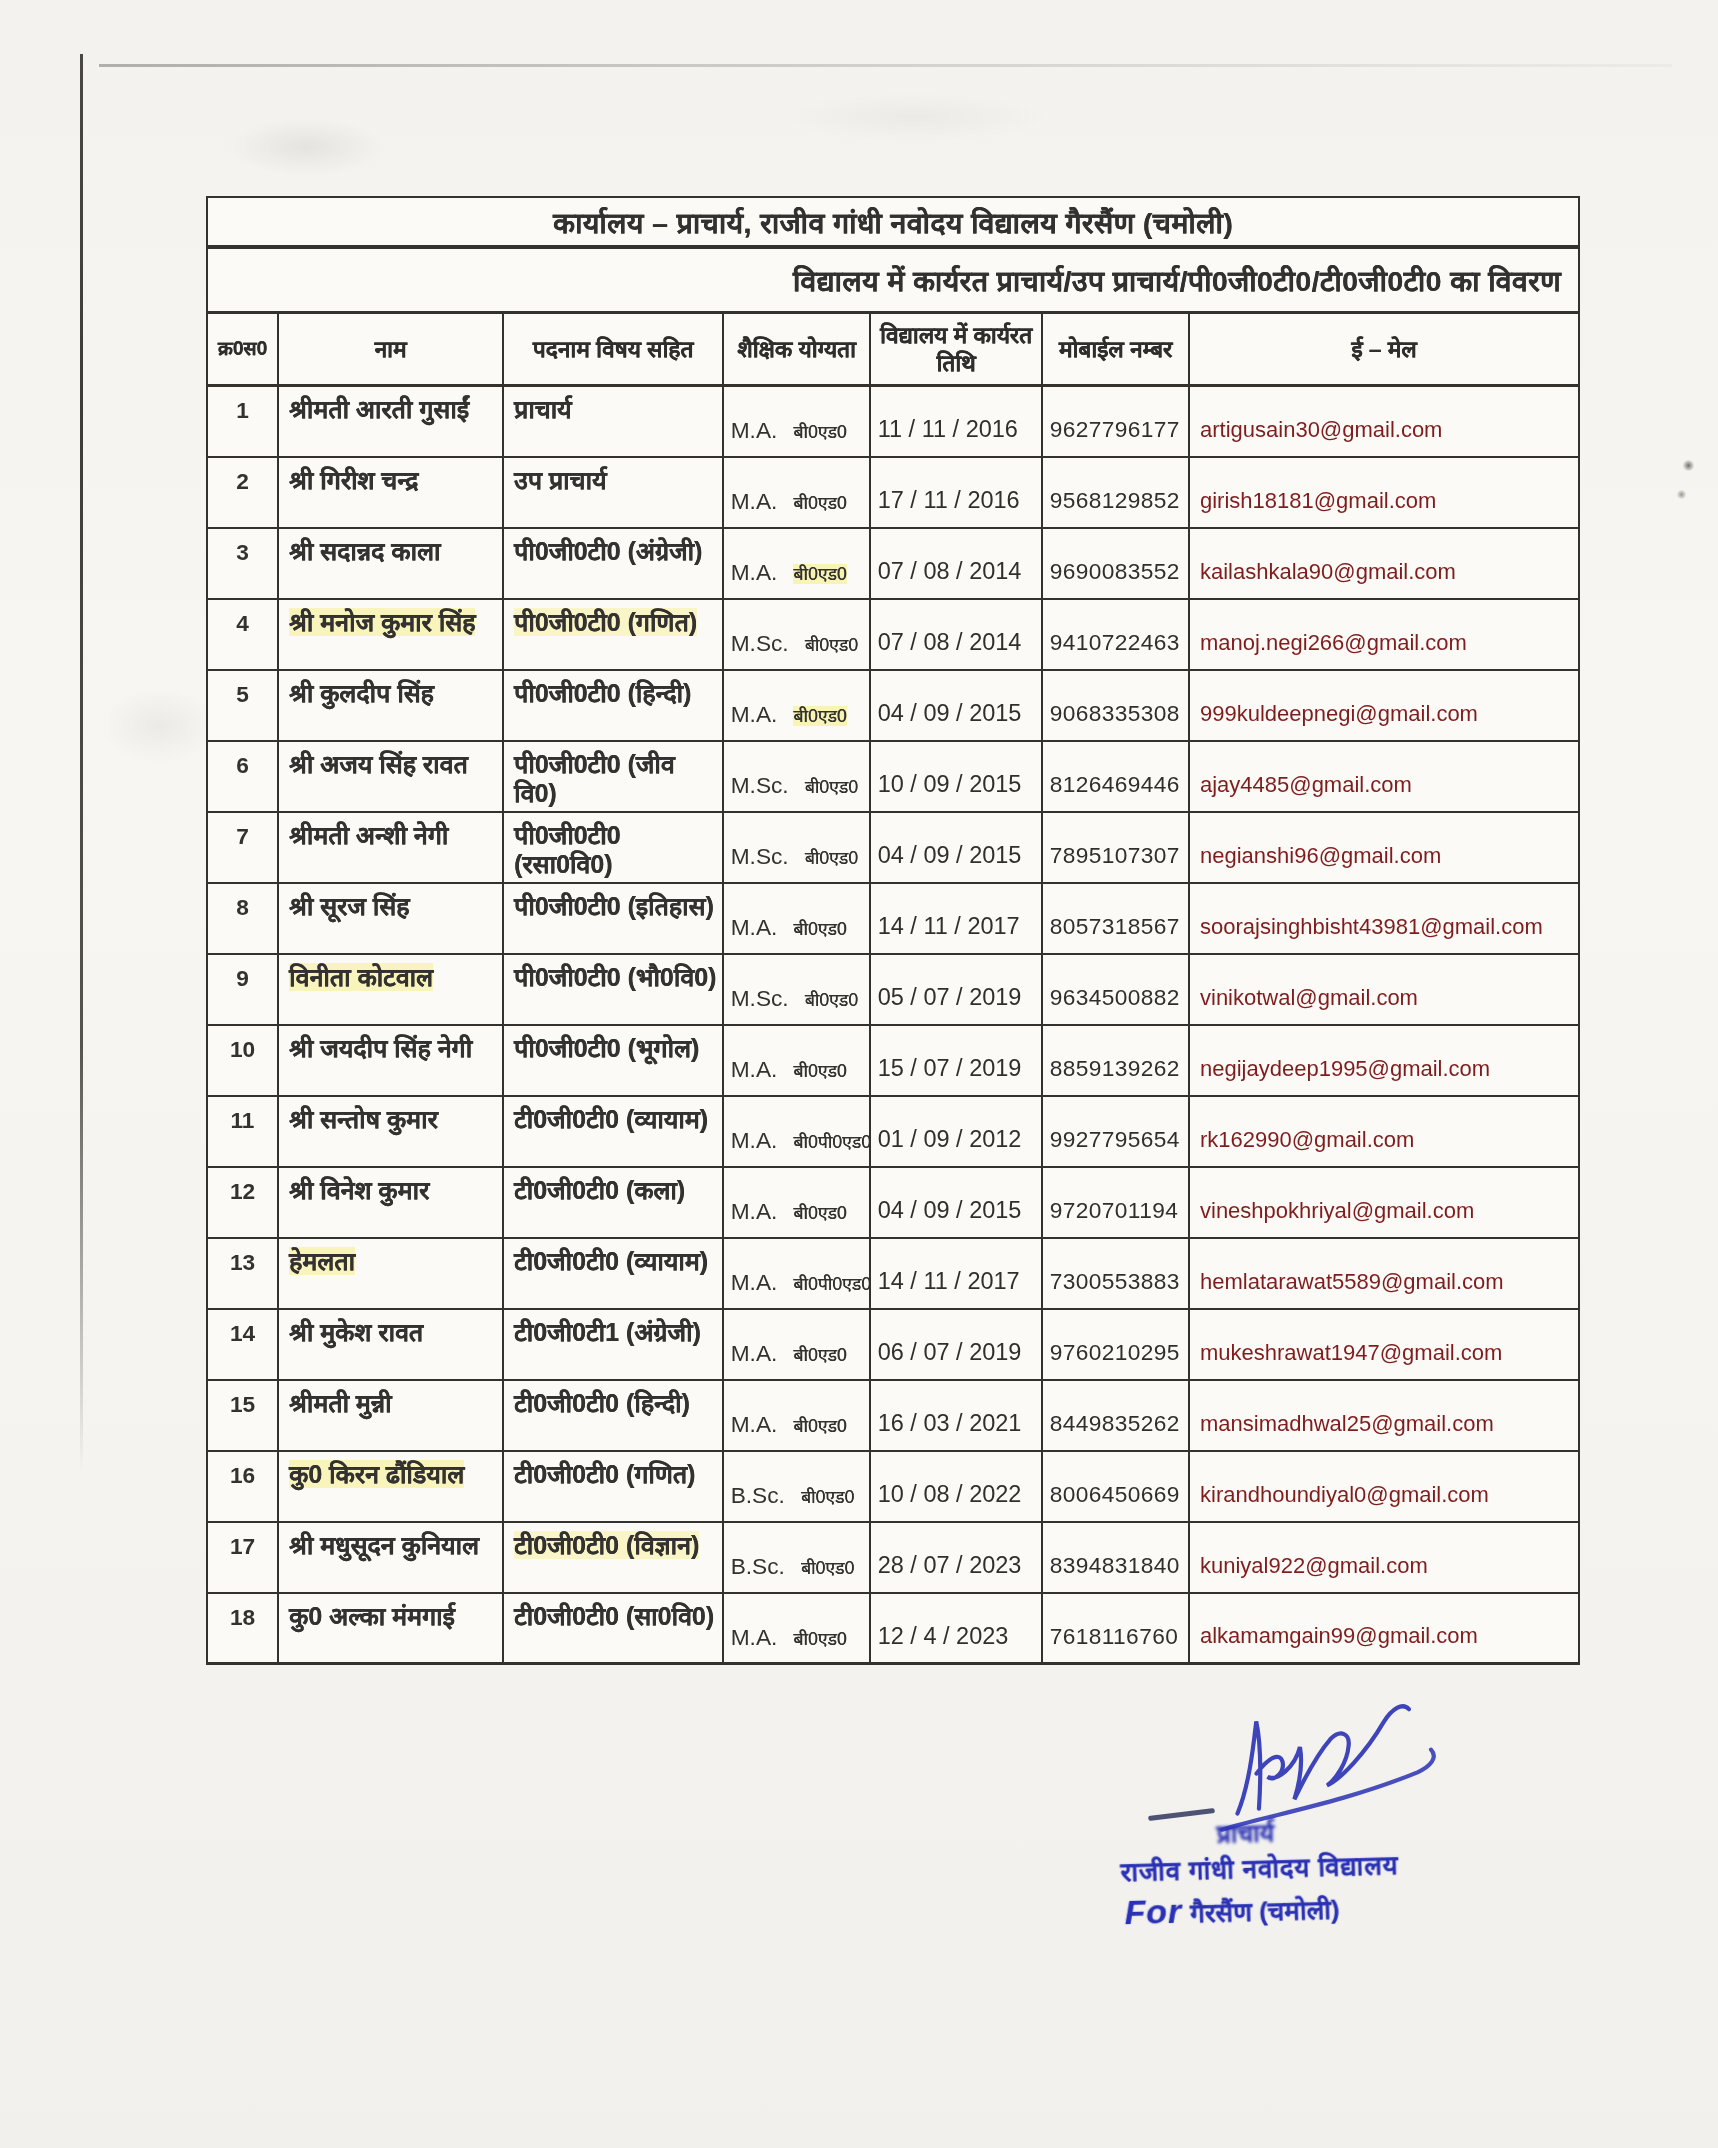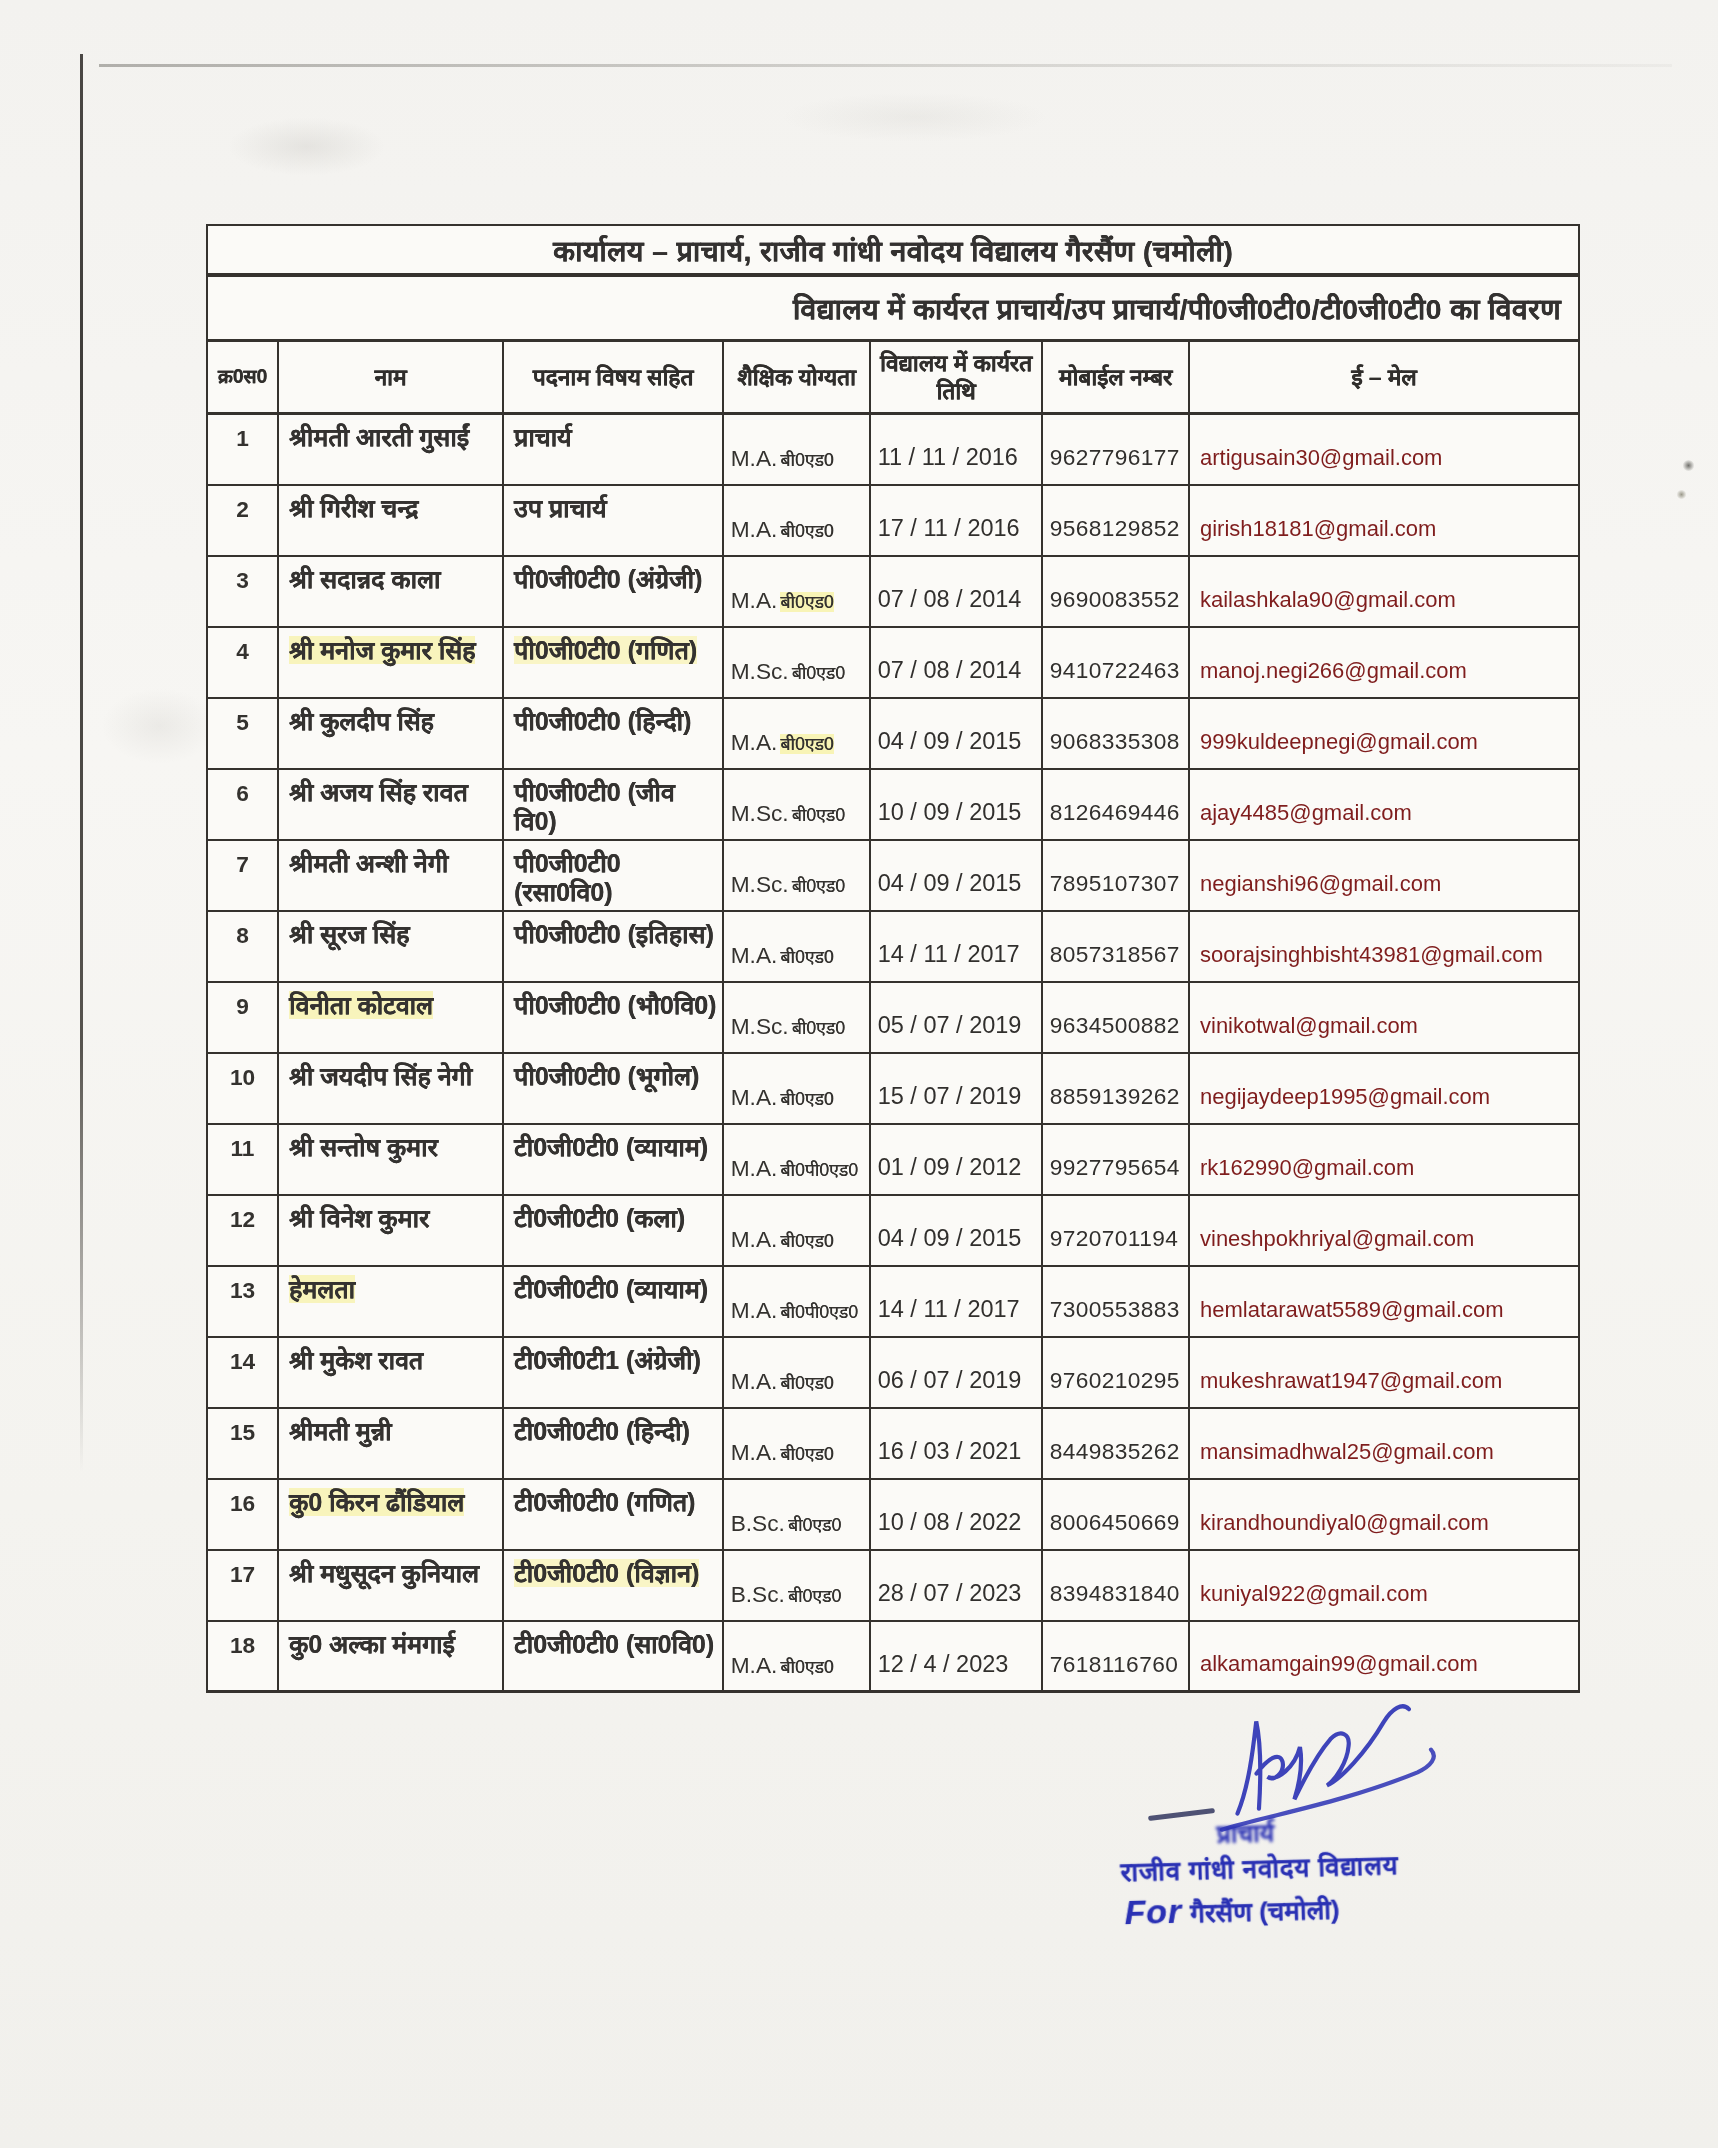"कार्यालय – प्राचार्य, राजीव गांधी" table.doc { top: 224px -> 196px }
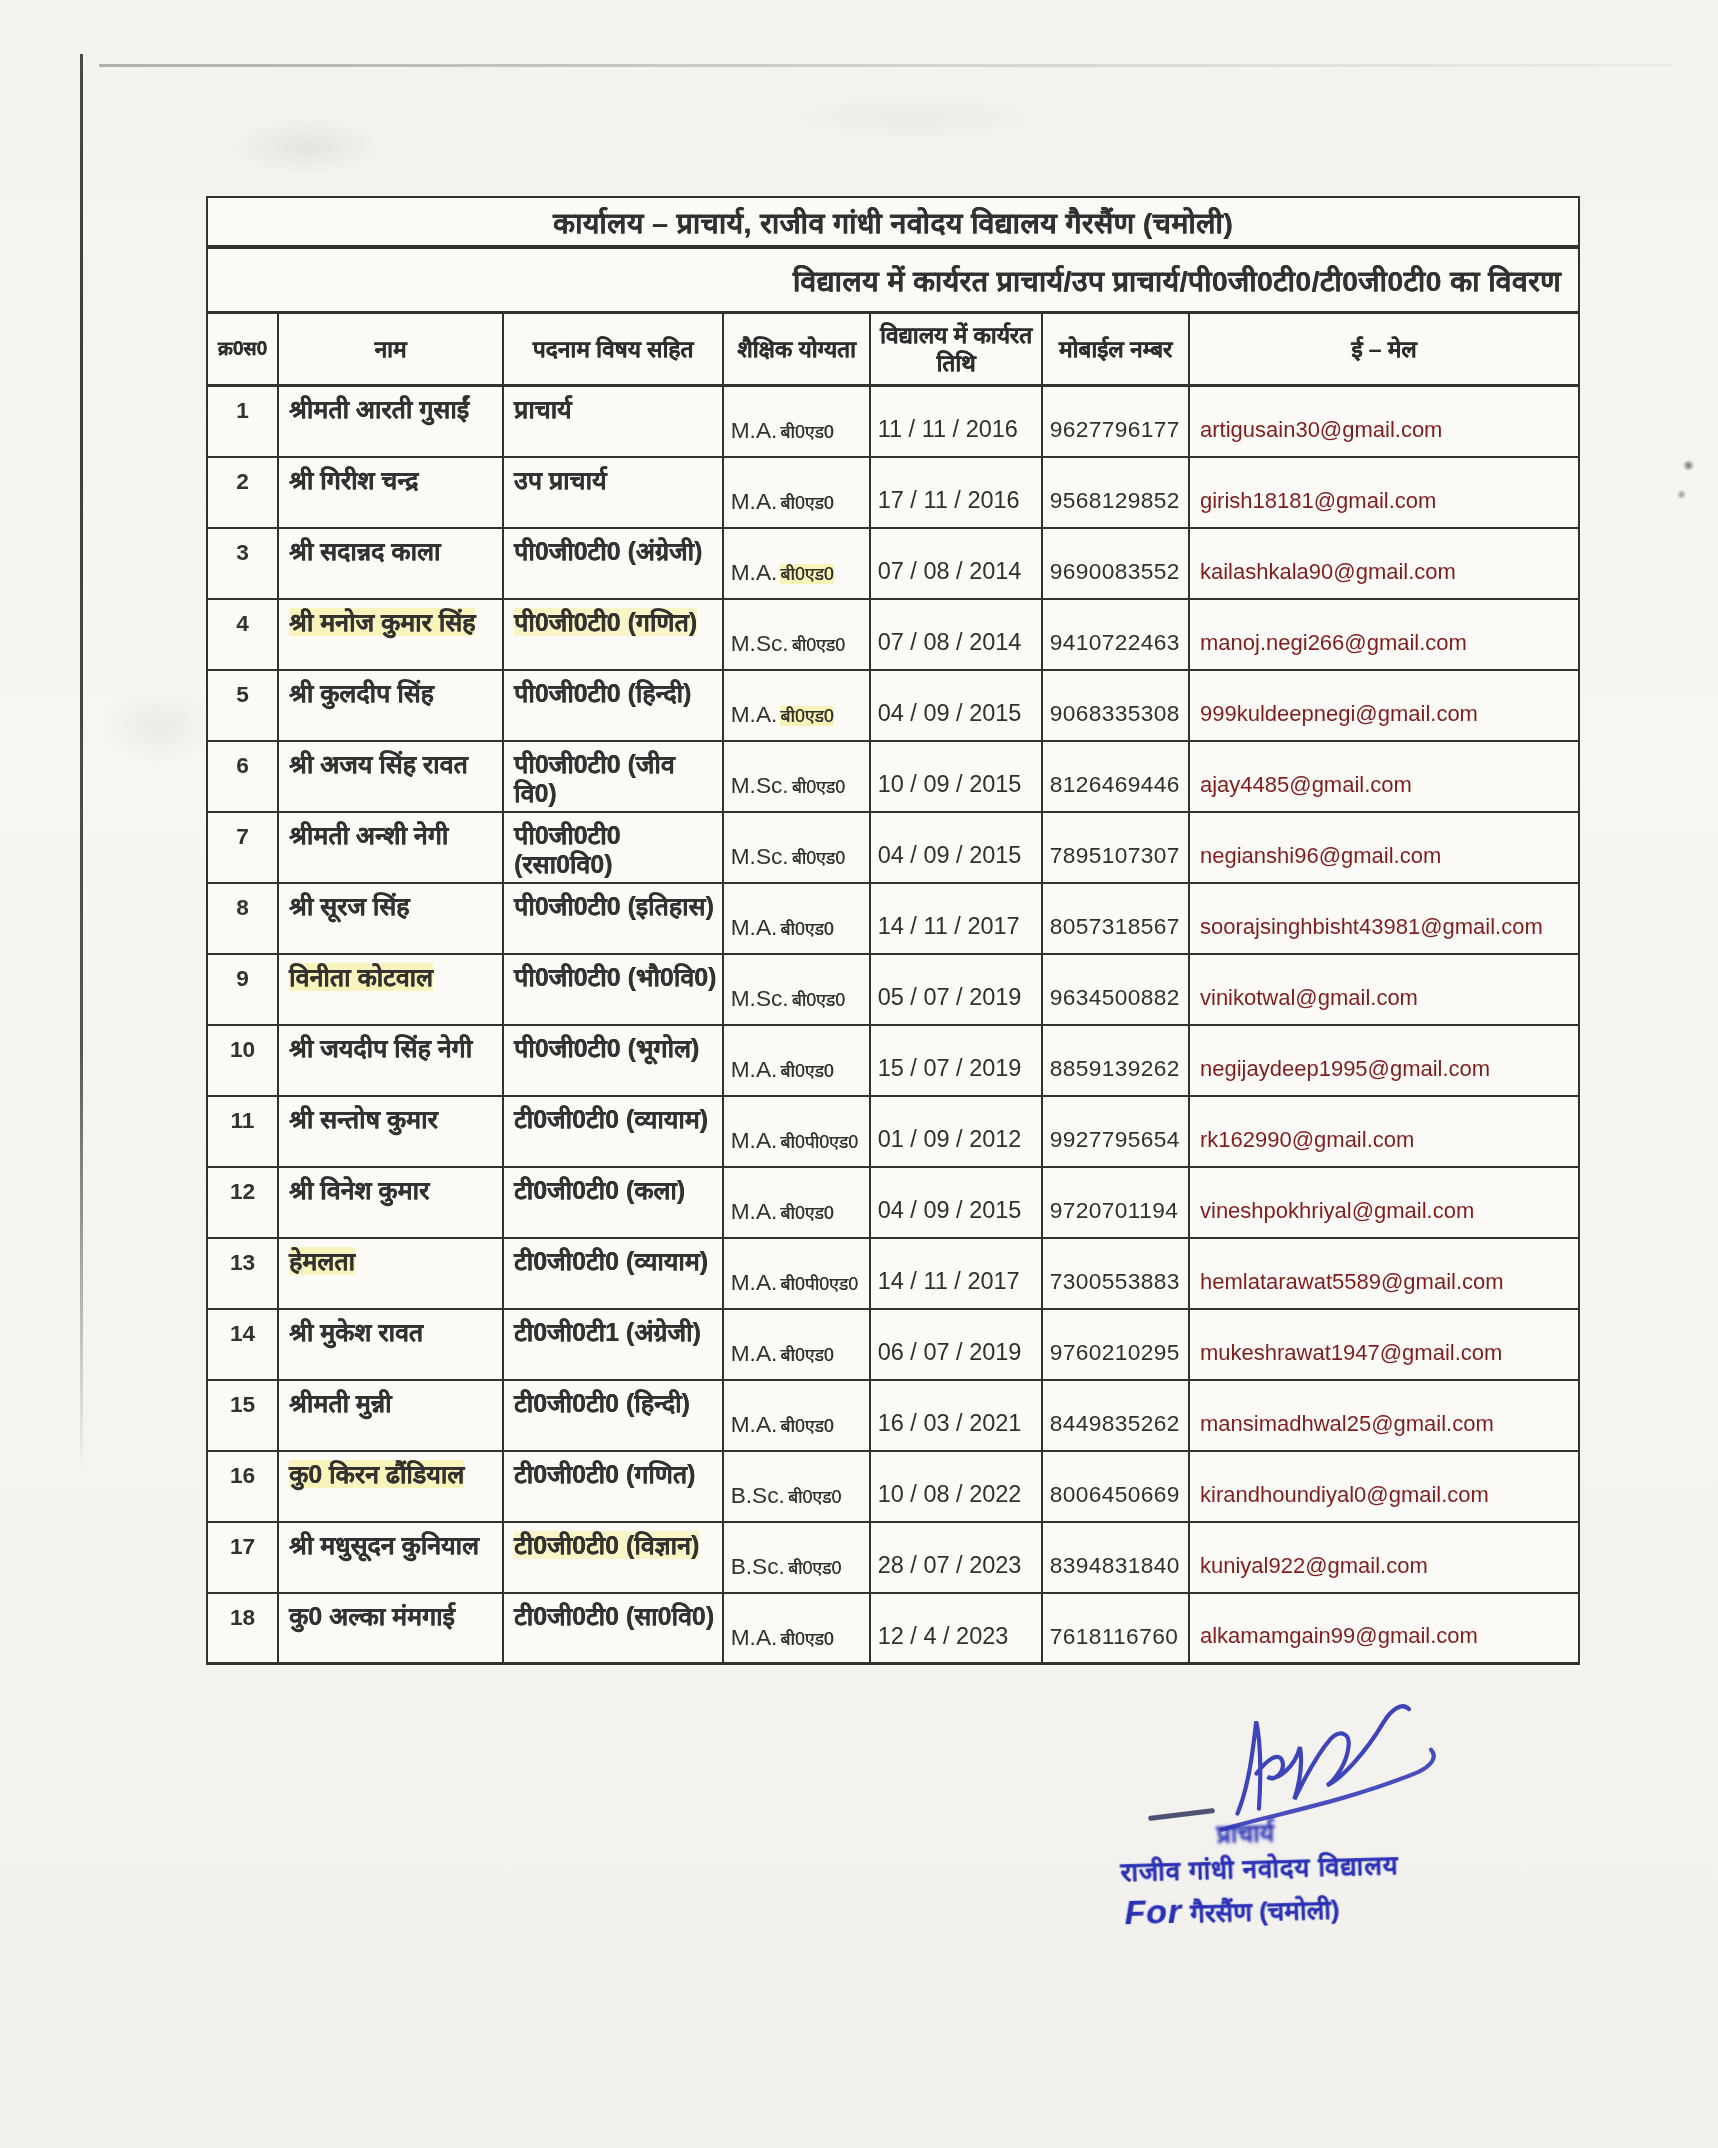"बी0एड0" td.c-qual .q-hi { margin-left: 3px -> 16px }
